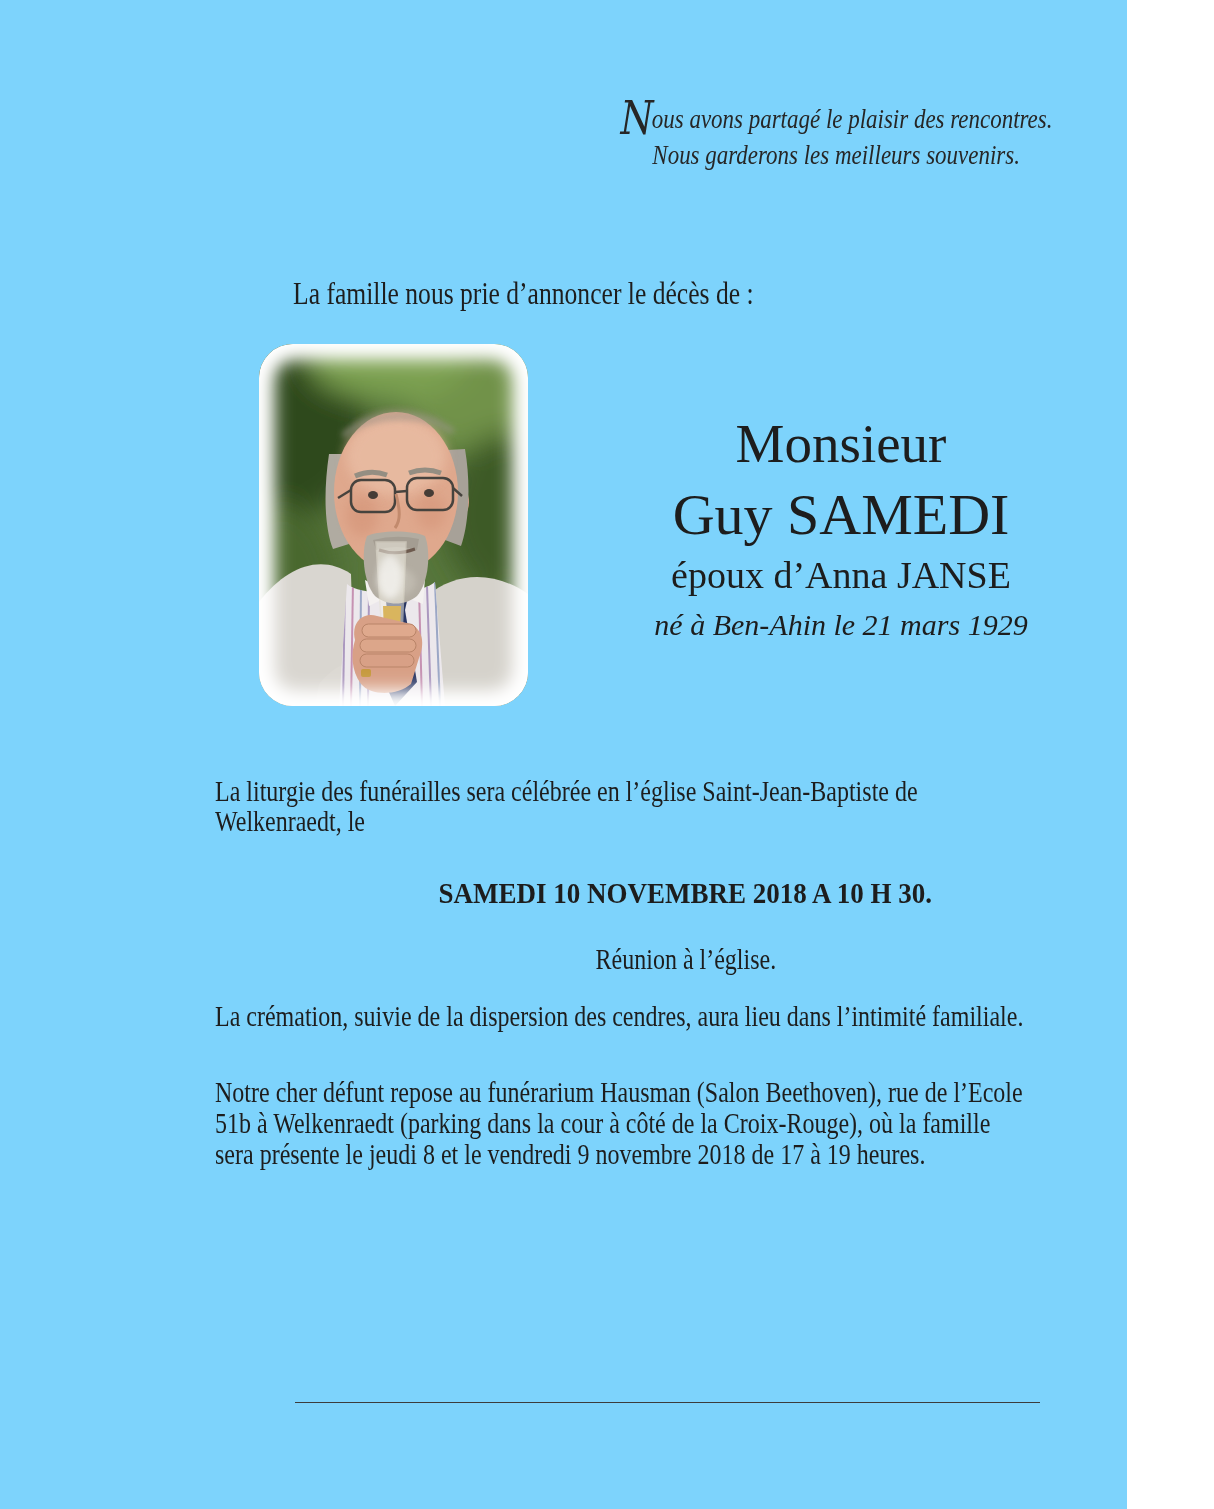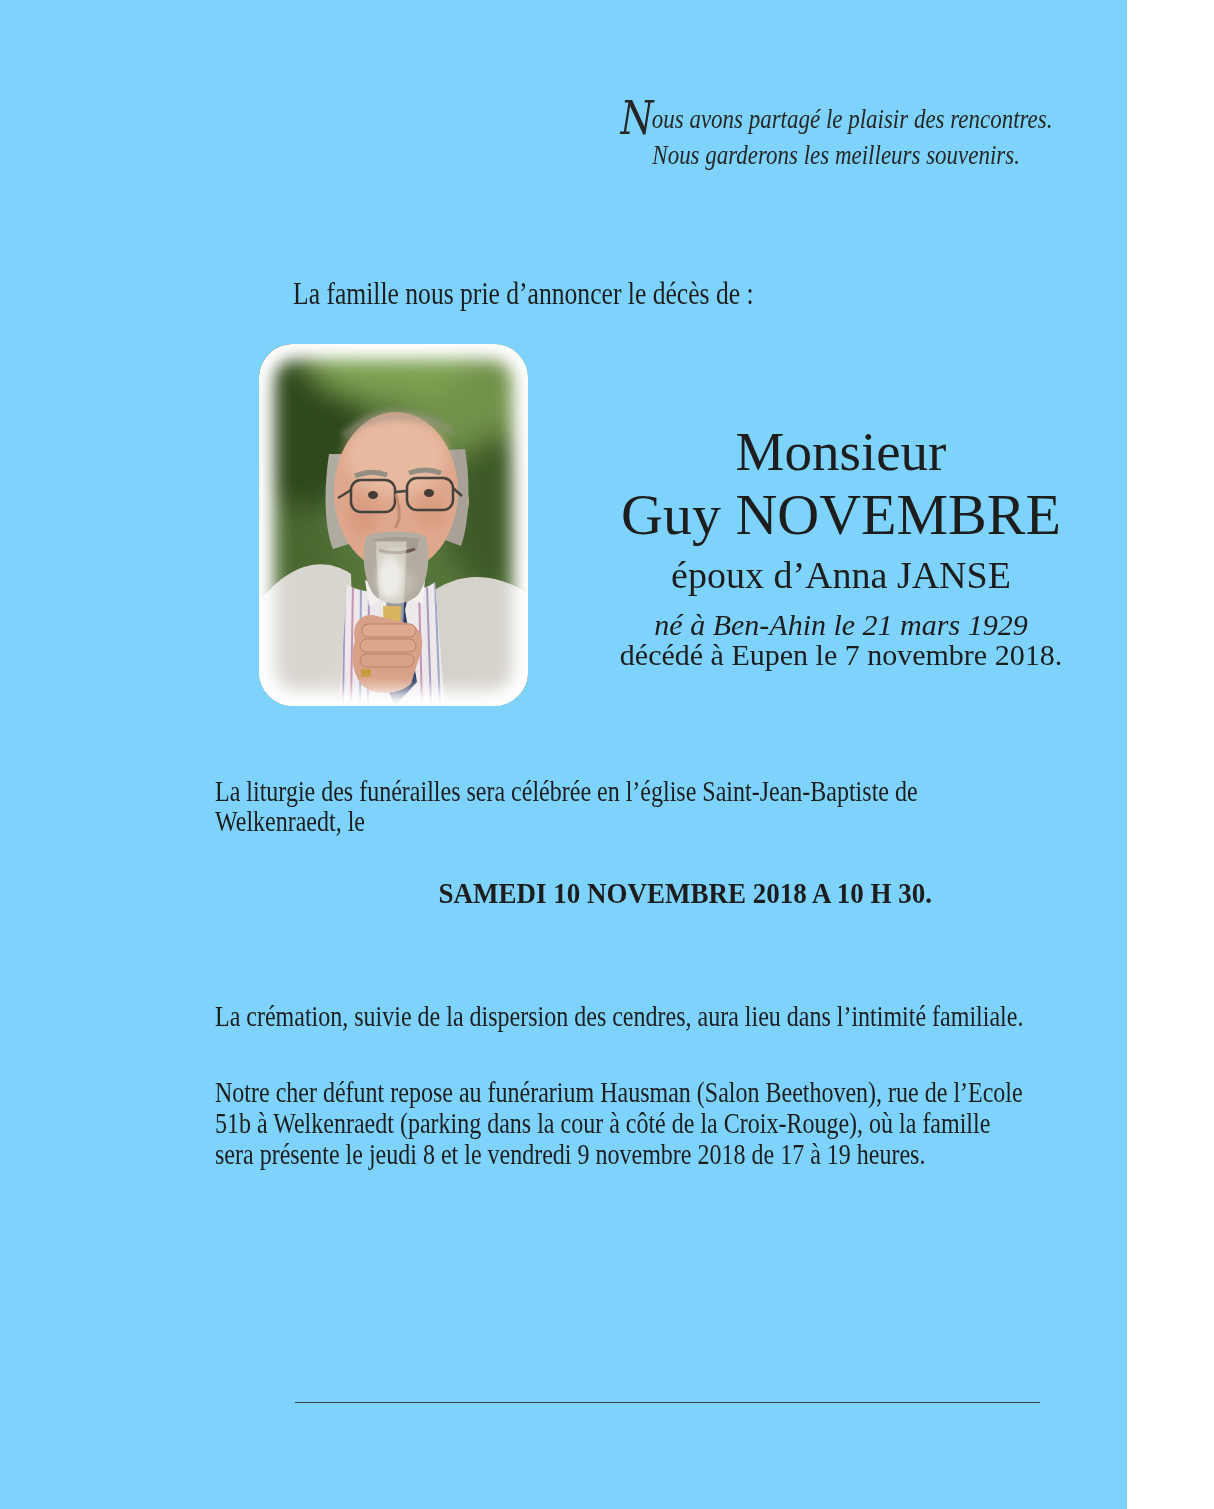"Monsieur" .nb-title { margin-top: 8px -> none }
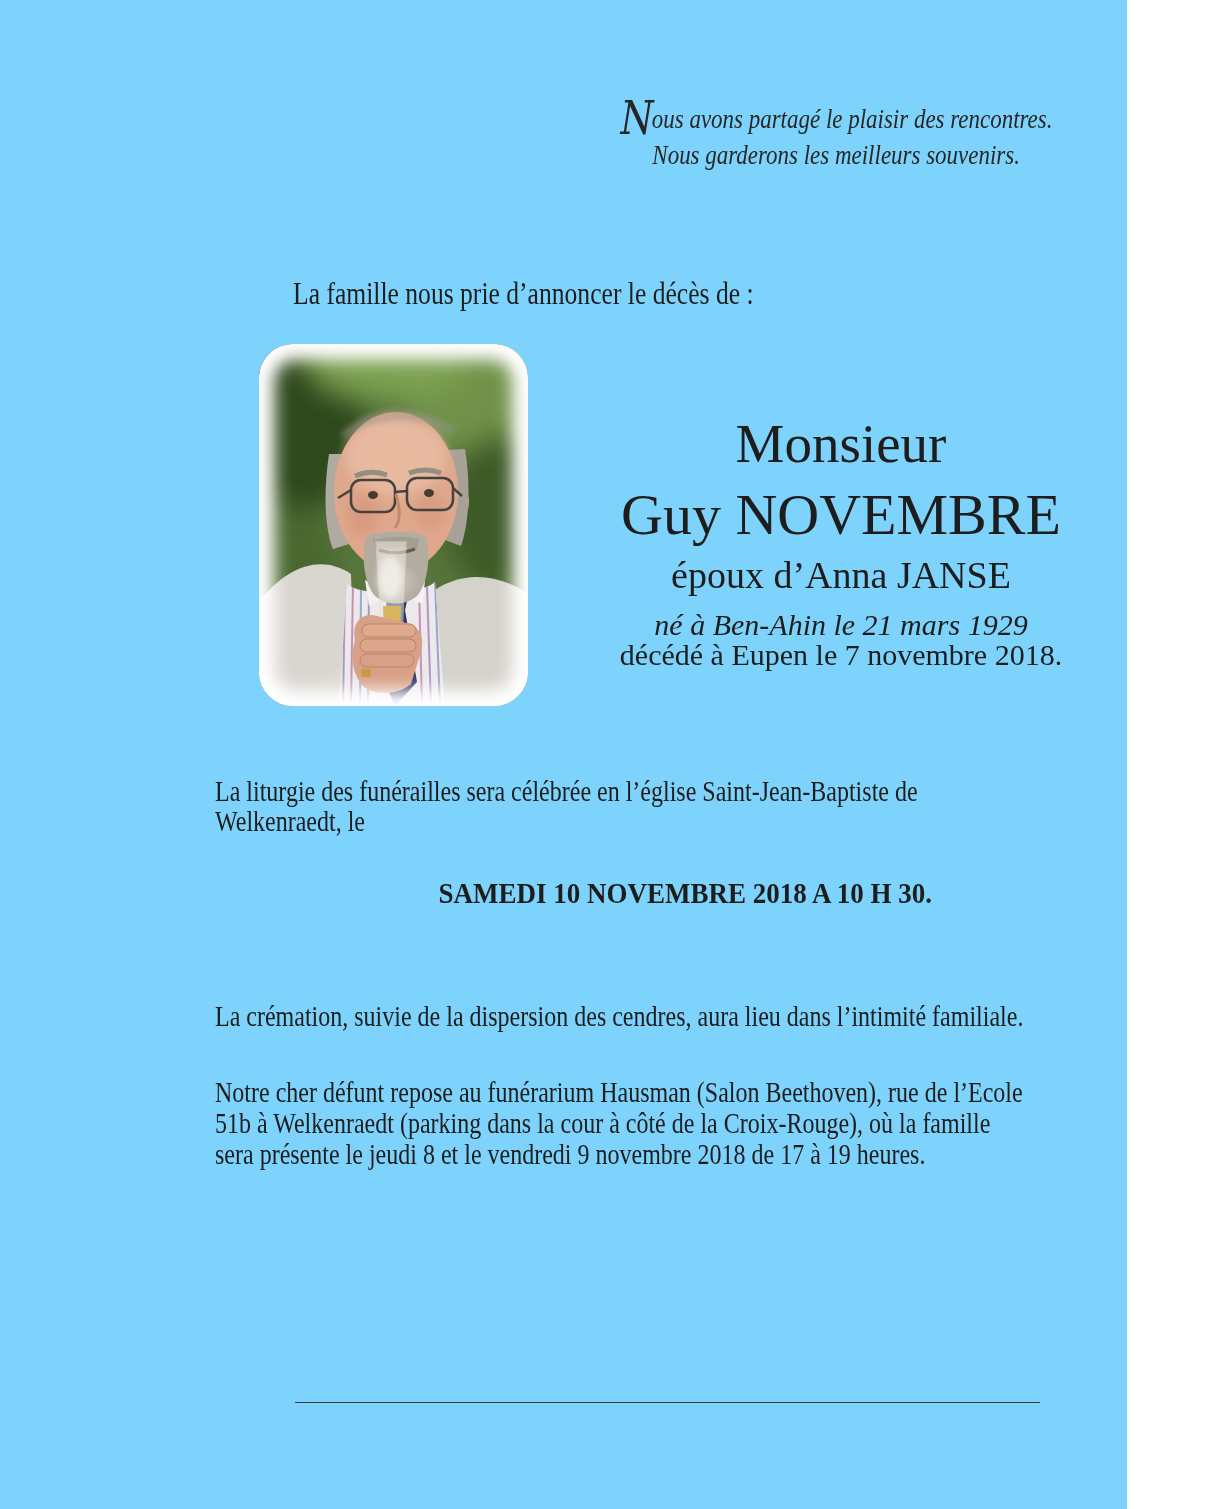"Guy NOVEMBRE" div.nb-line { text: NOVEMBRE -> SAMEDI }
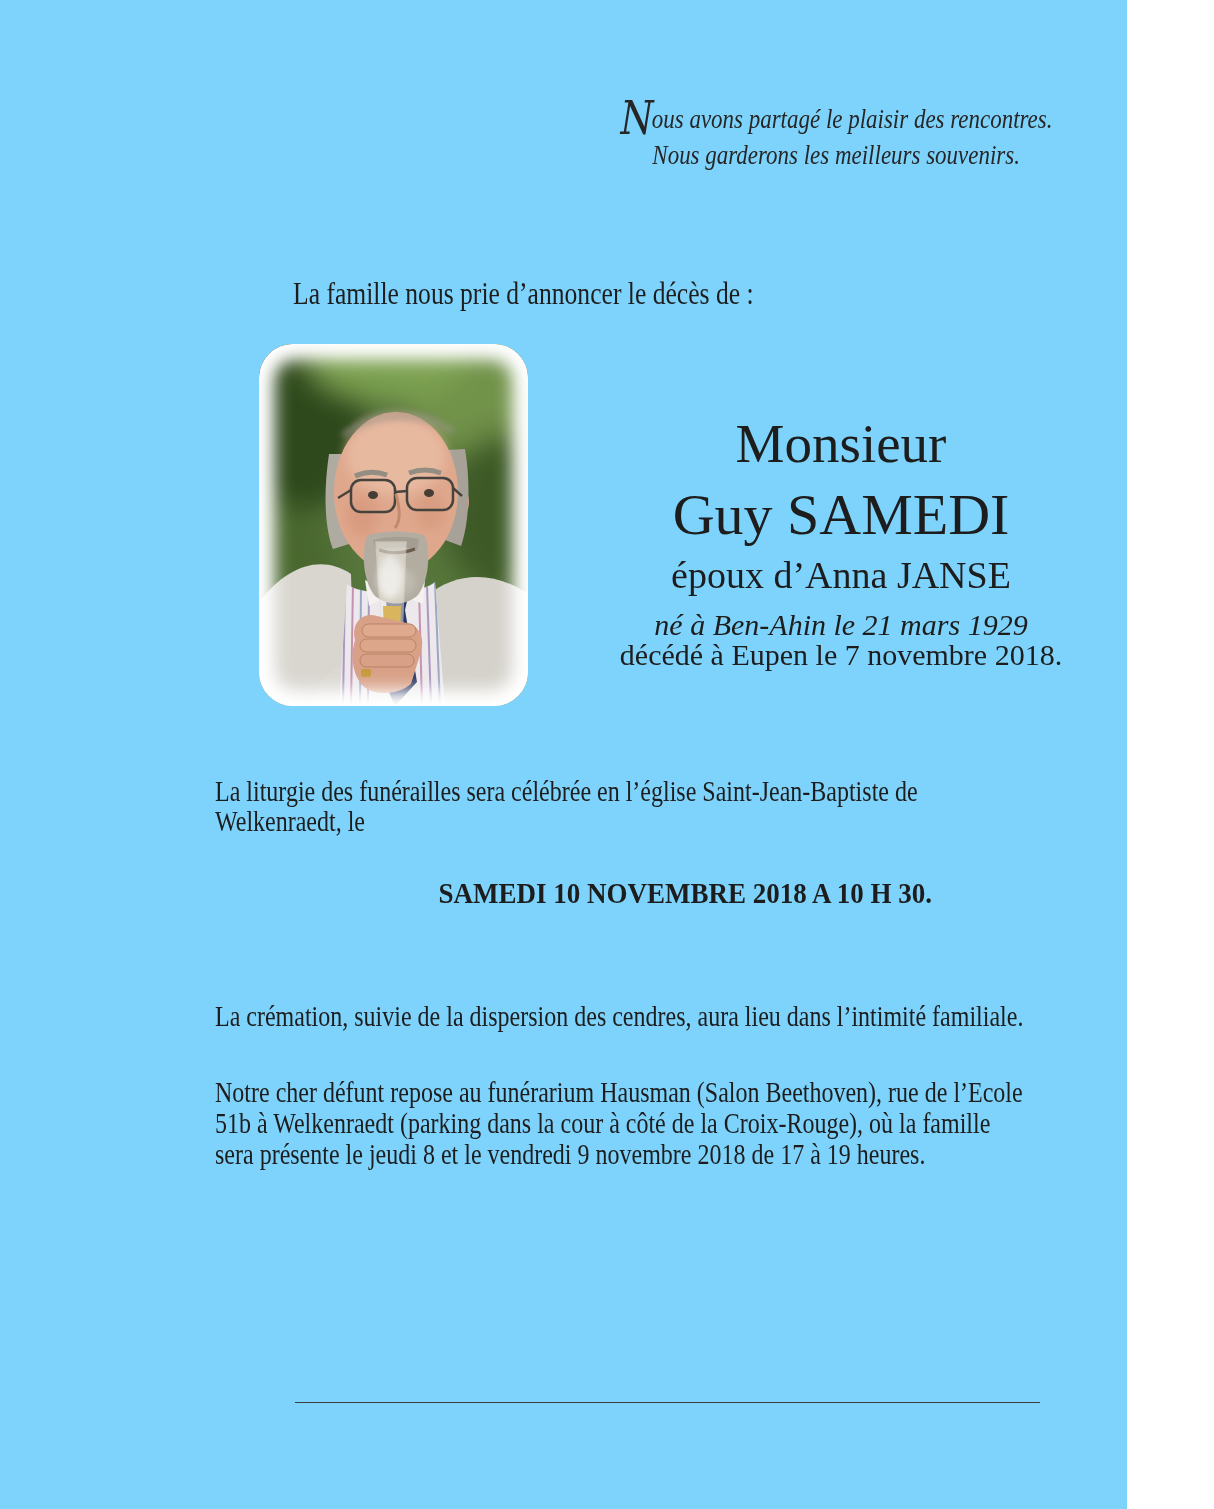"décédé à Eupen le 7" div.nb-line { html: <div>décédé à Eupen le 7 novembre 2018.</div> -> none }
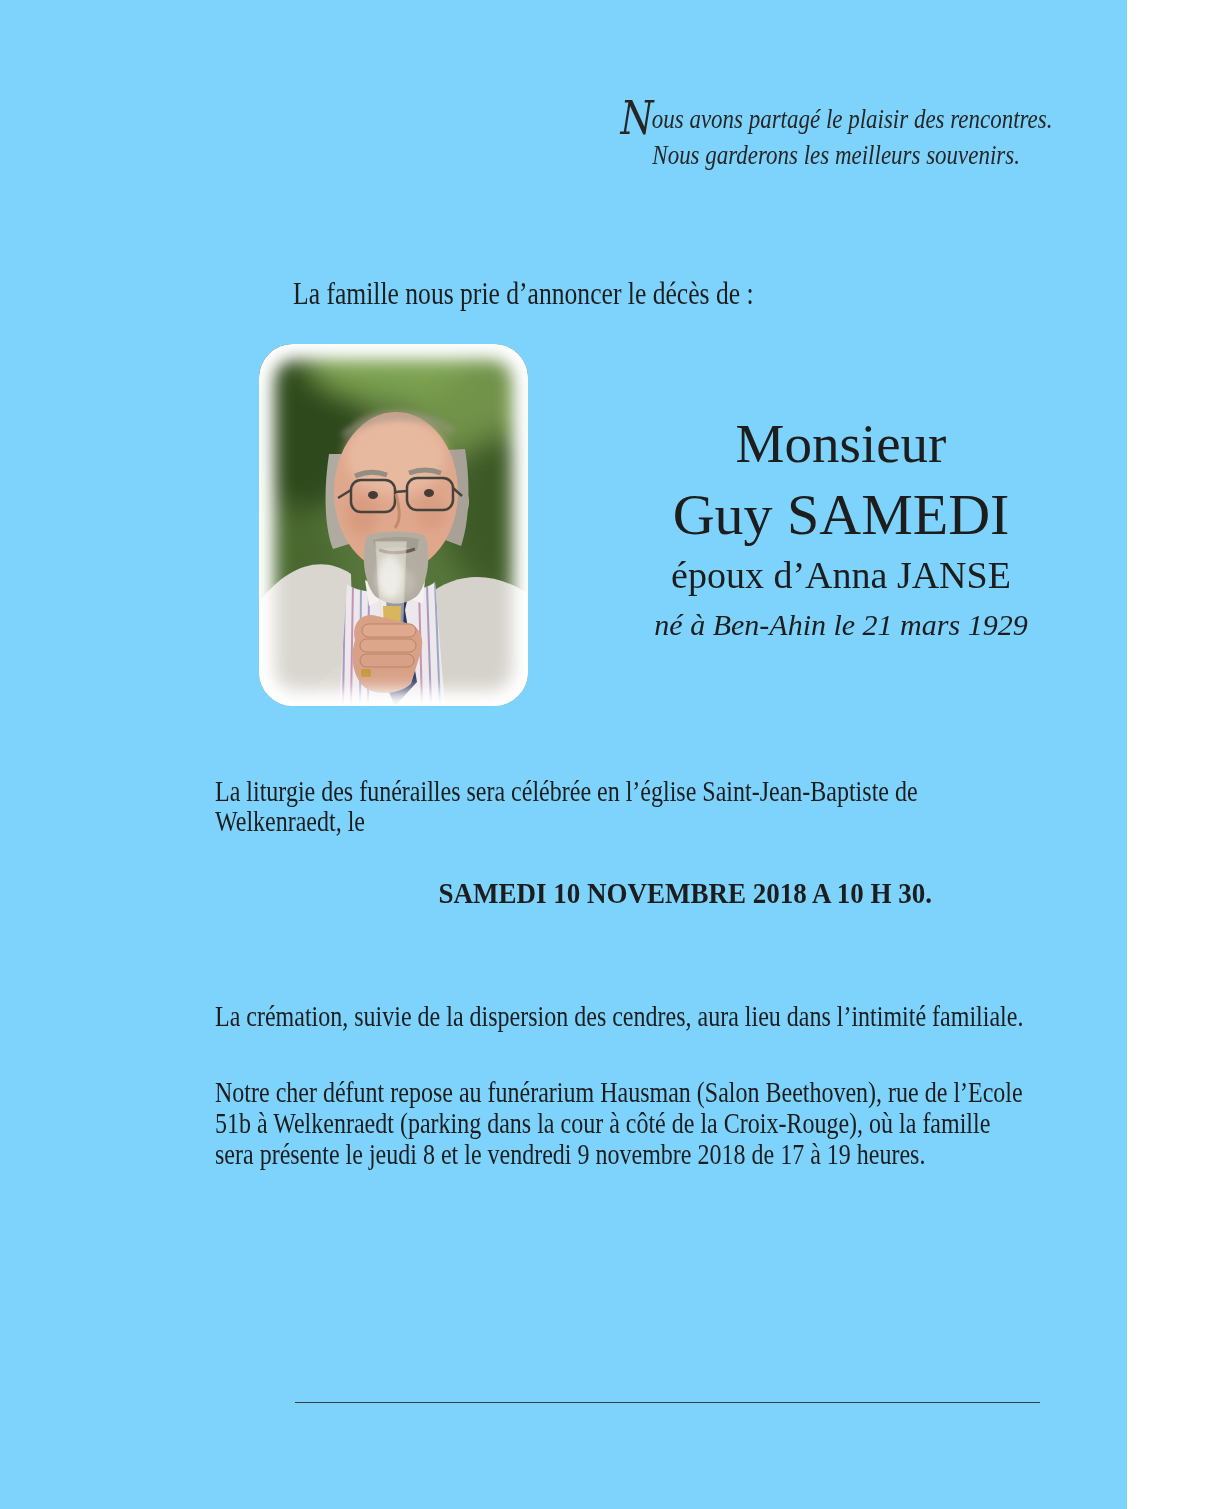"Réunion à l’église." div.centered { html: none -> <div><span>Réunion à l’église.</span></div> }
